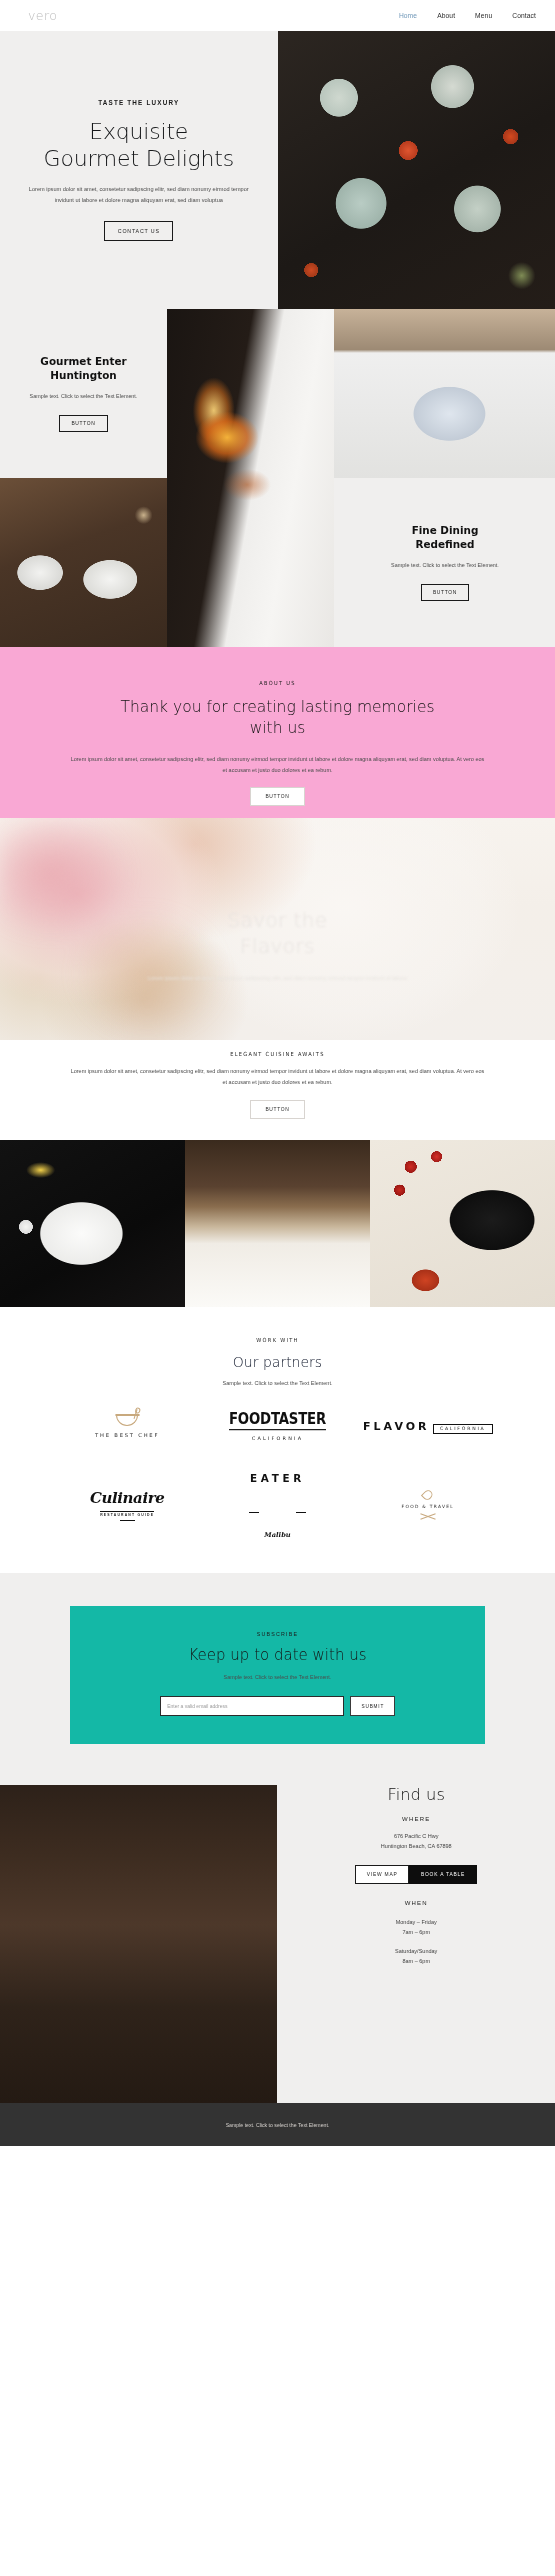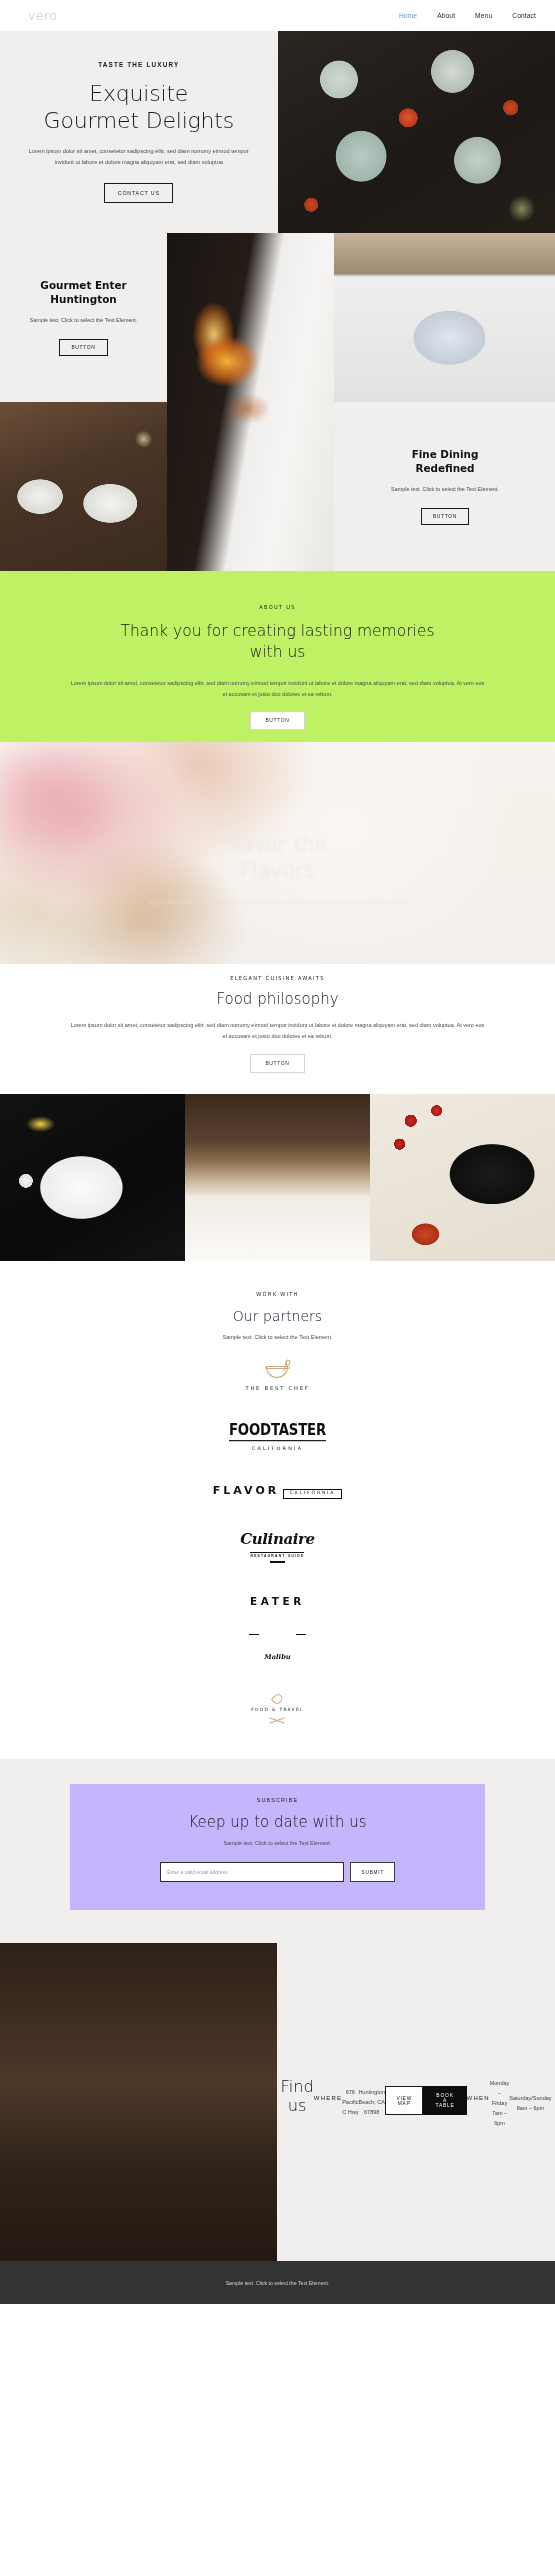"Exquisite" .hero { height: 202px -> 278px }
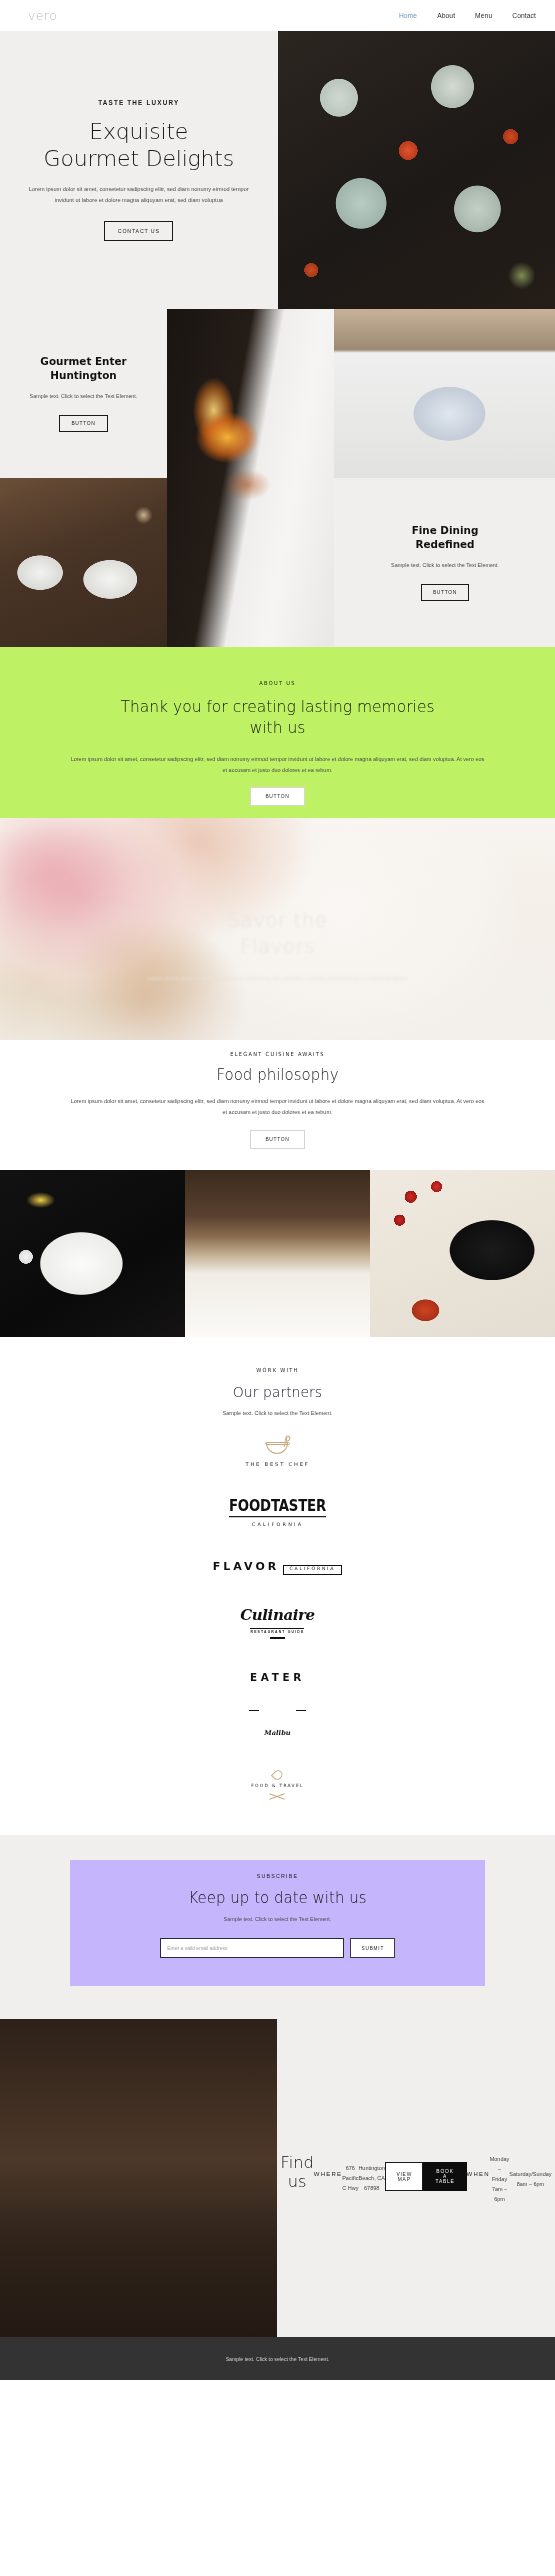"Thank you for creating lasting" .about { background: #bef264 -> #f9a8d4 }
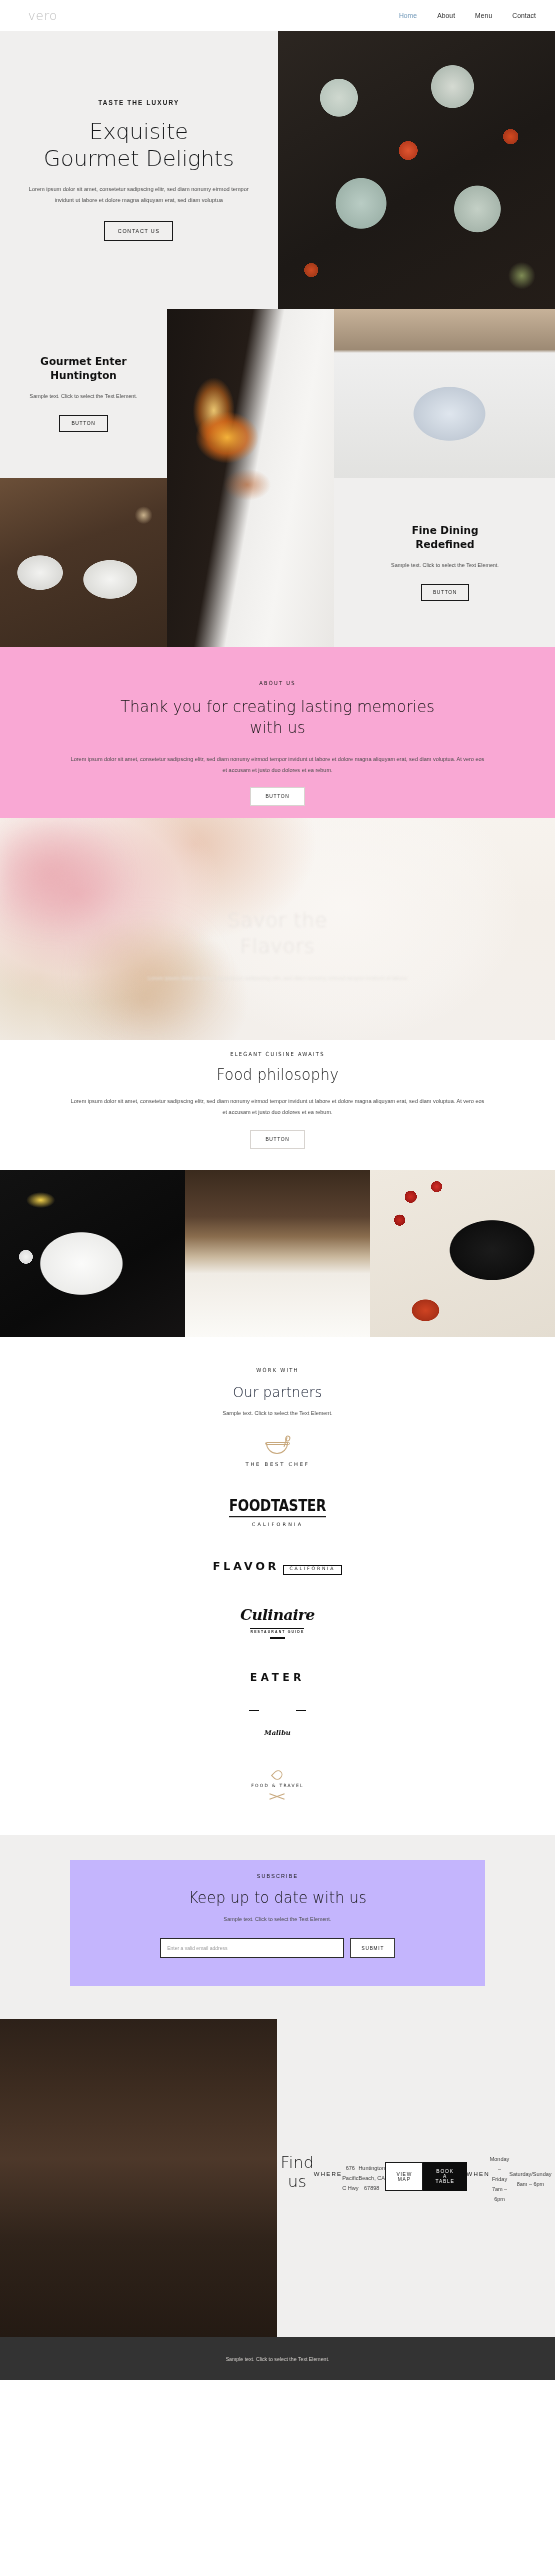"Food philosophy" h2.philosophy-title { html: <h2>Food philosophy</h2> -> none }
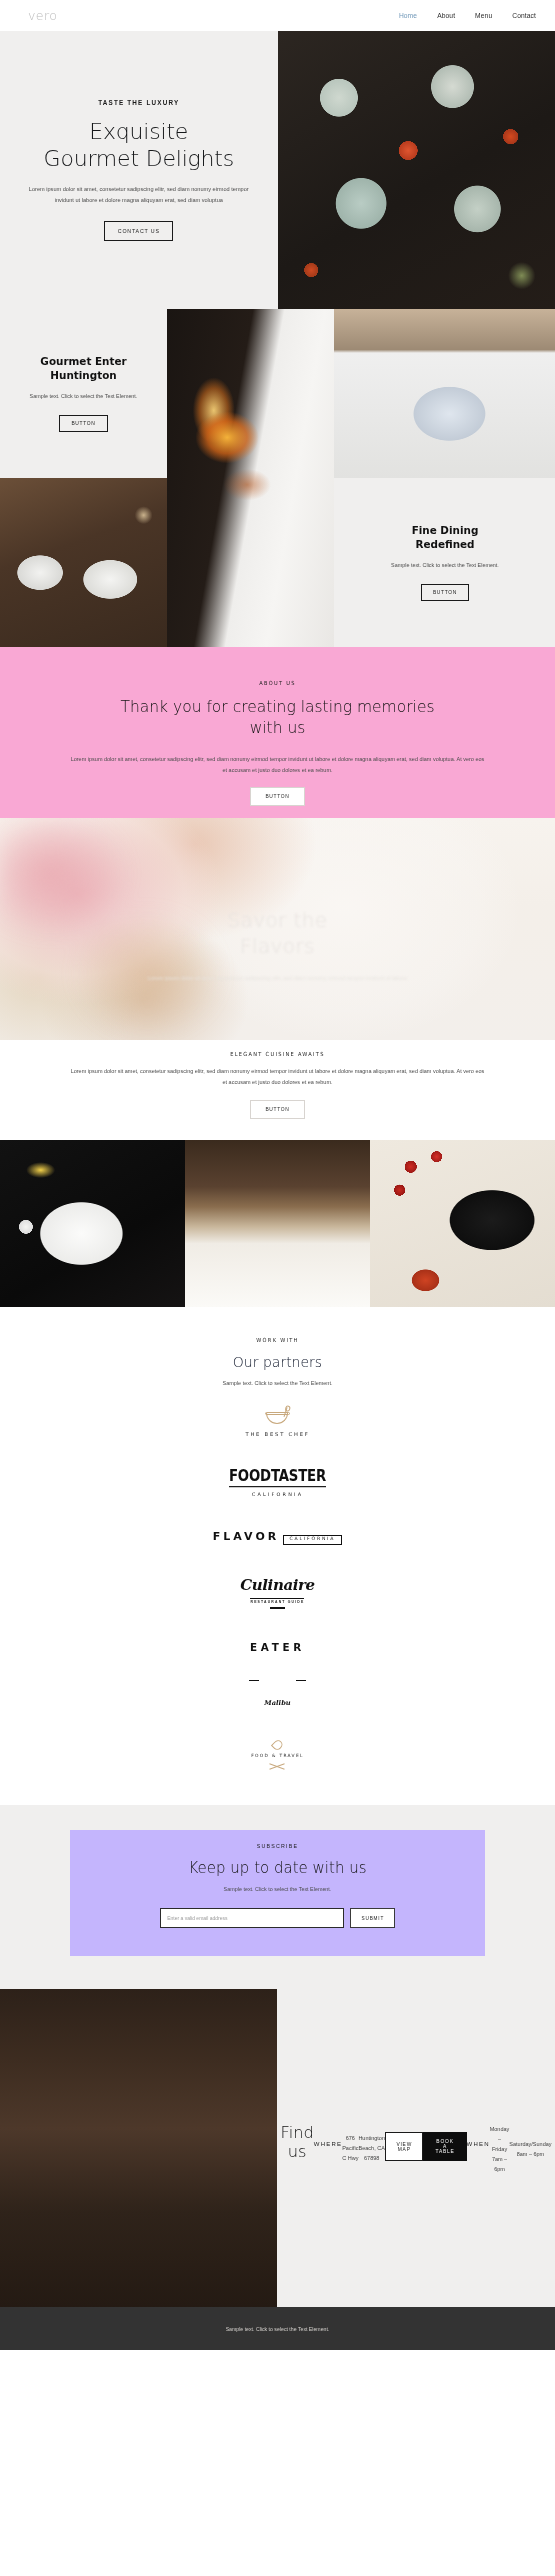"FOODTASTER" .logo-grid { grid-template-columns: repeat(1, 1fr) -> repeat(3, 1fr) }
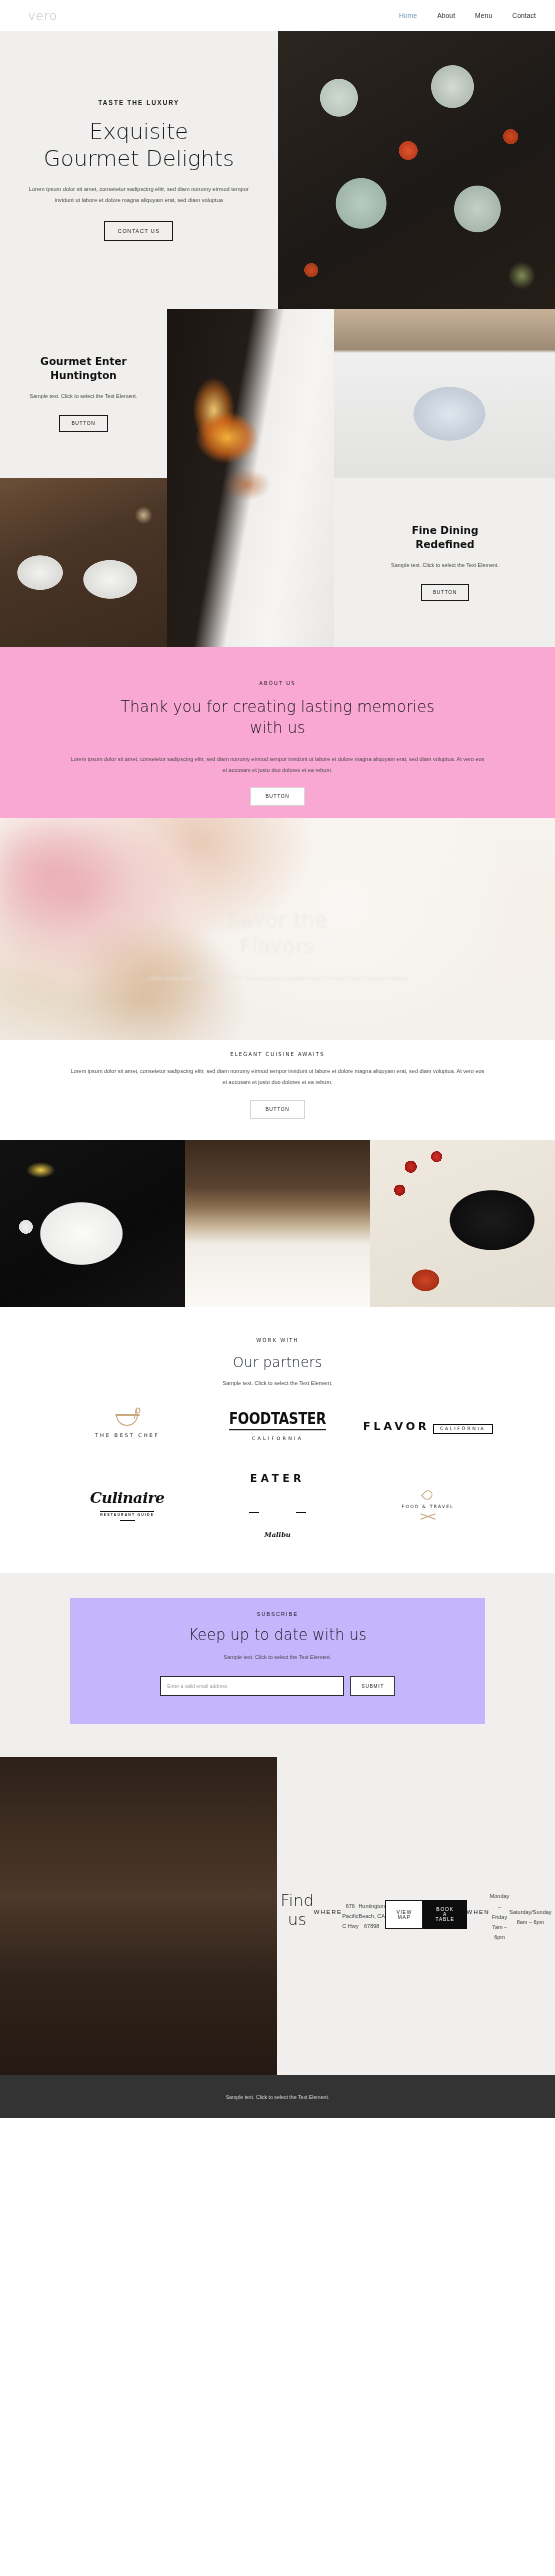"Keep up to date with" .subscribe-card { background: #c4b5fd -> #14b8a6; margin: 0 auto -> 8px auto; padding: 13px 22px 28px -> 25px 22px 28px }
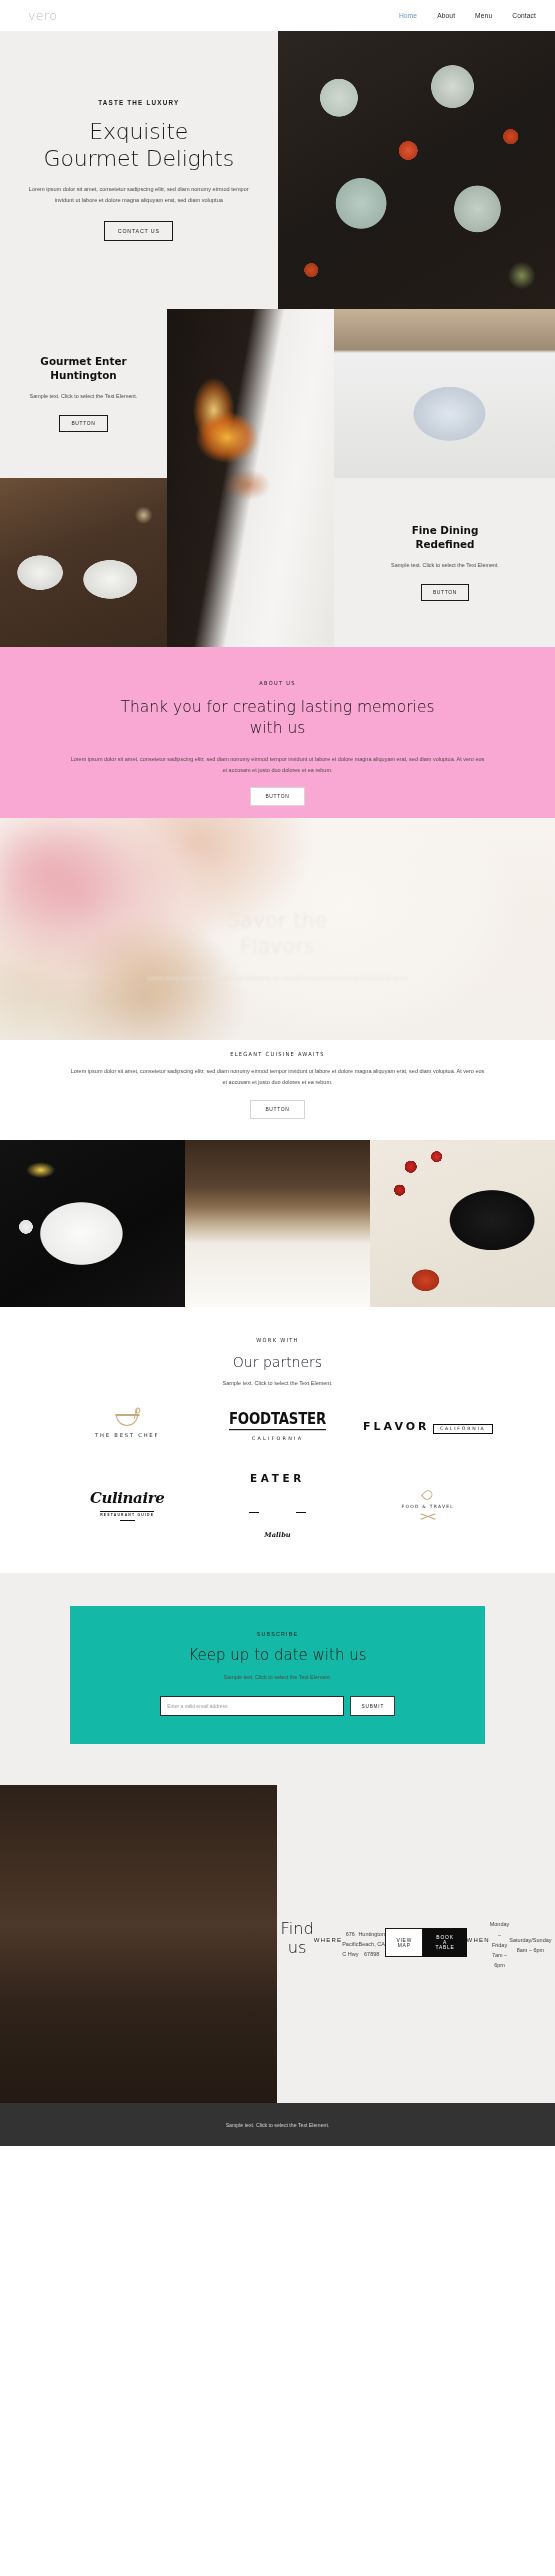"Find us" .findus-info { flex-direction: row -> column; justify-content: center -> none }
